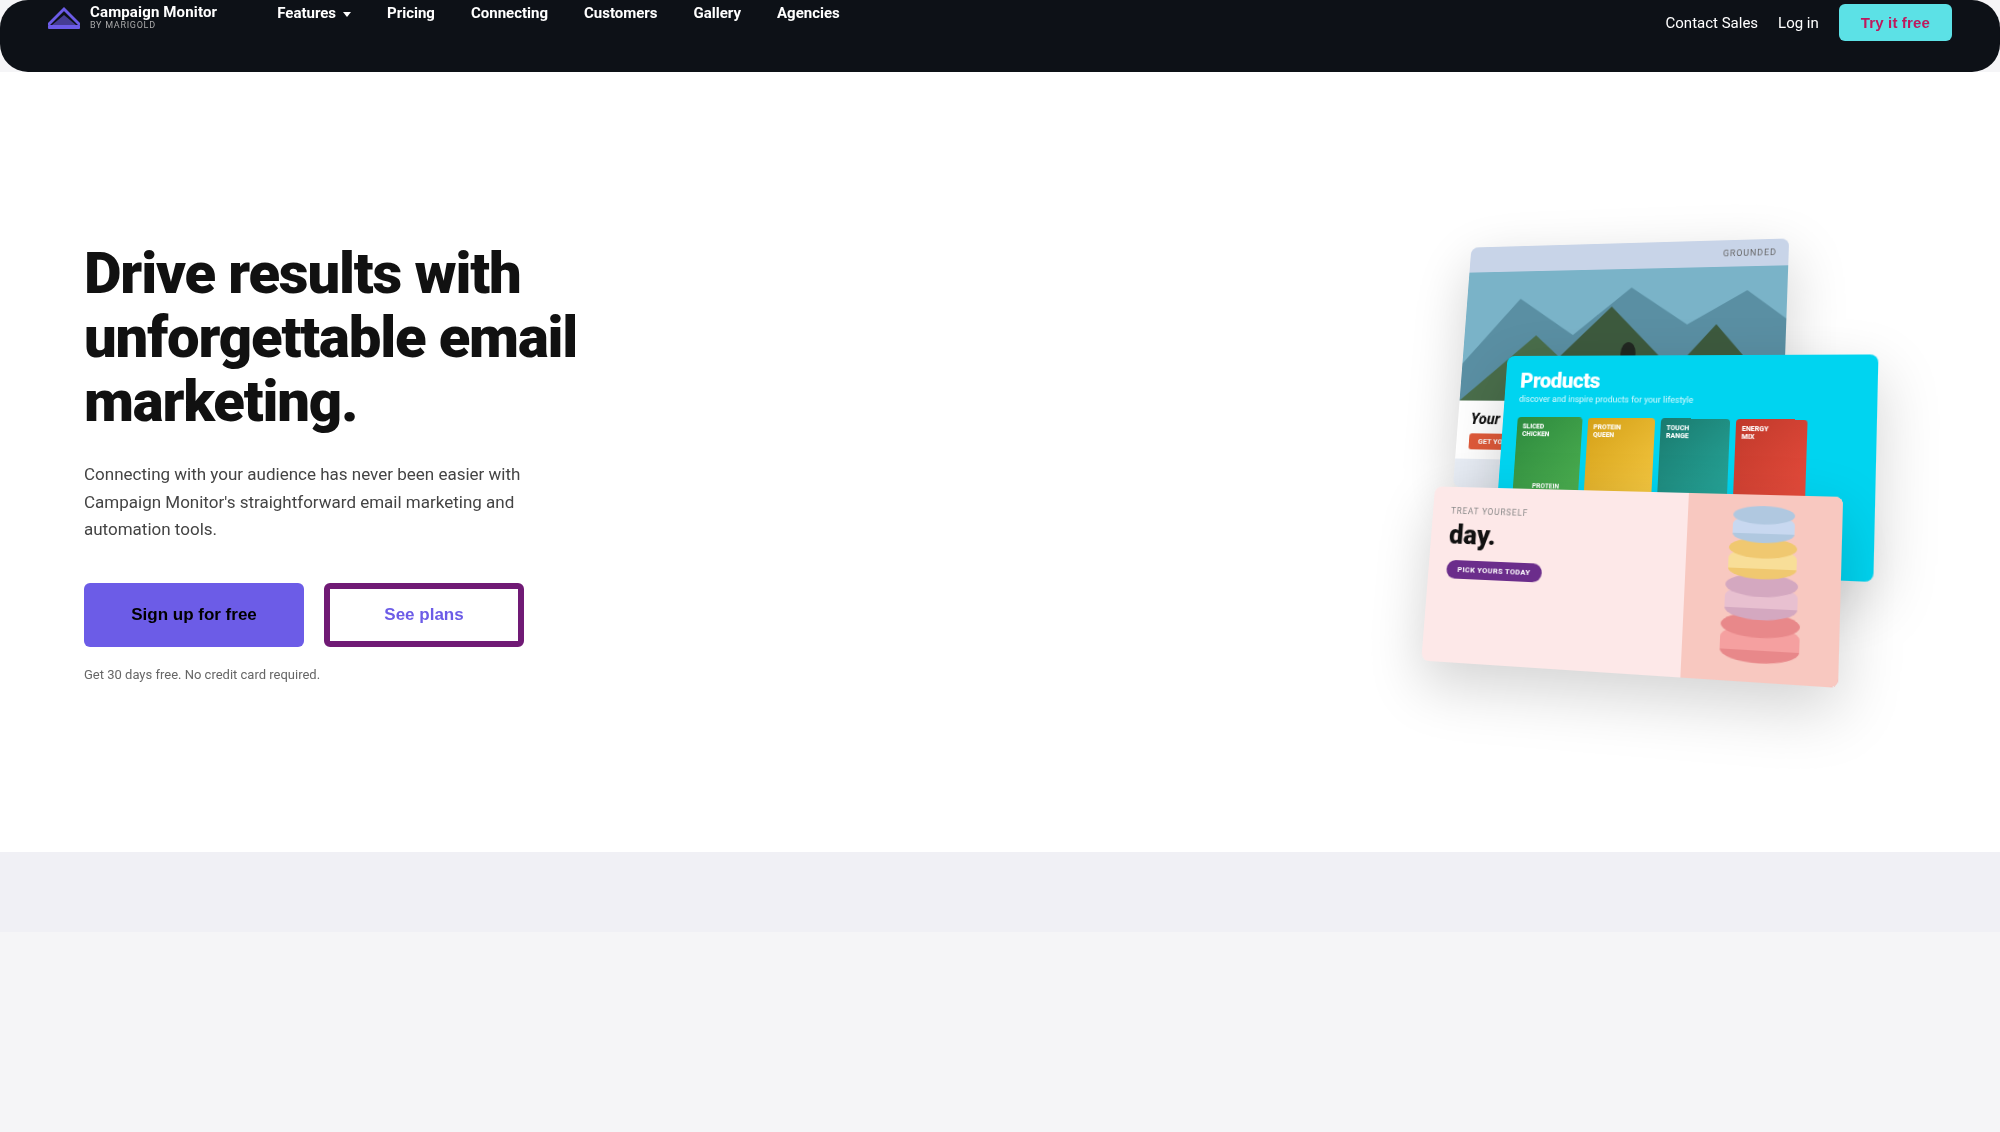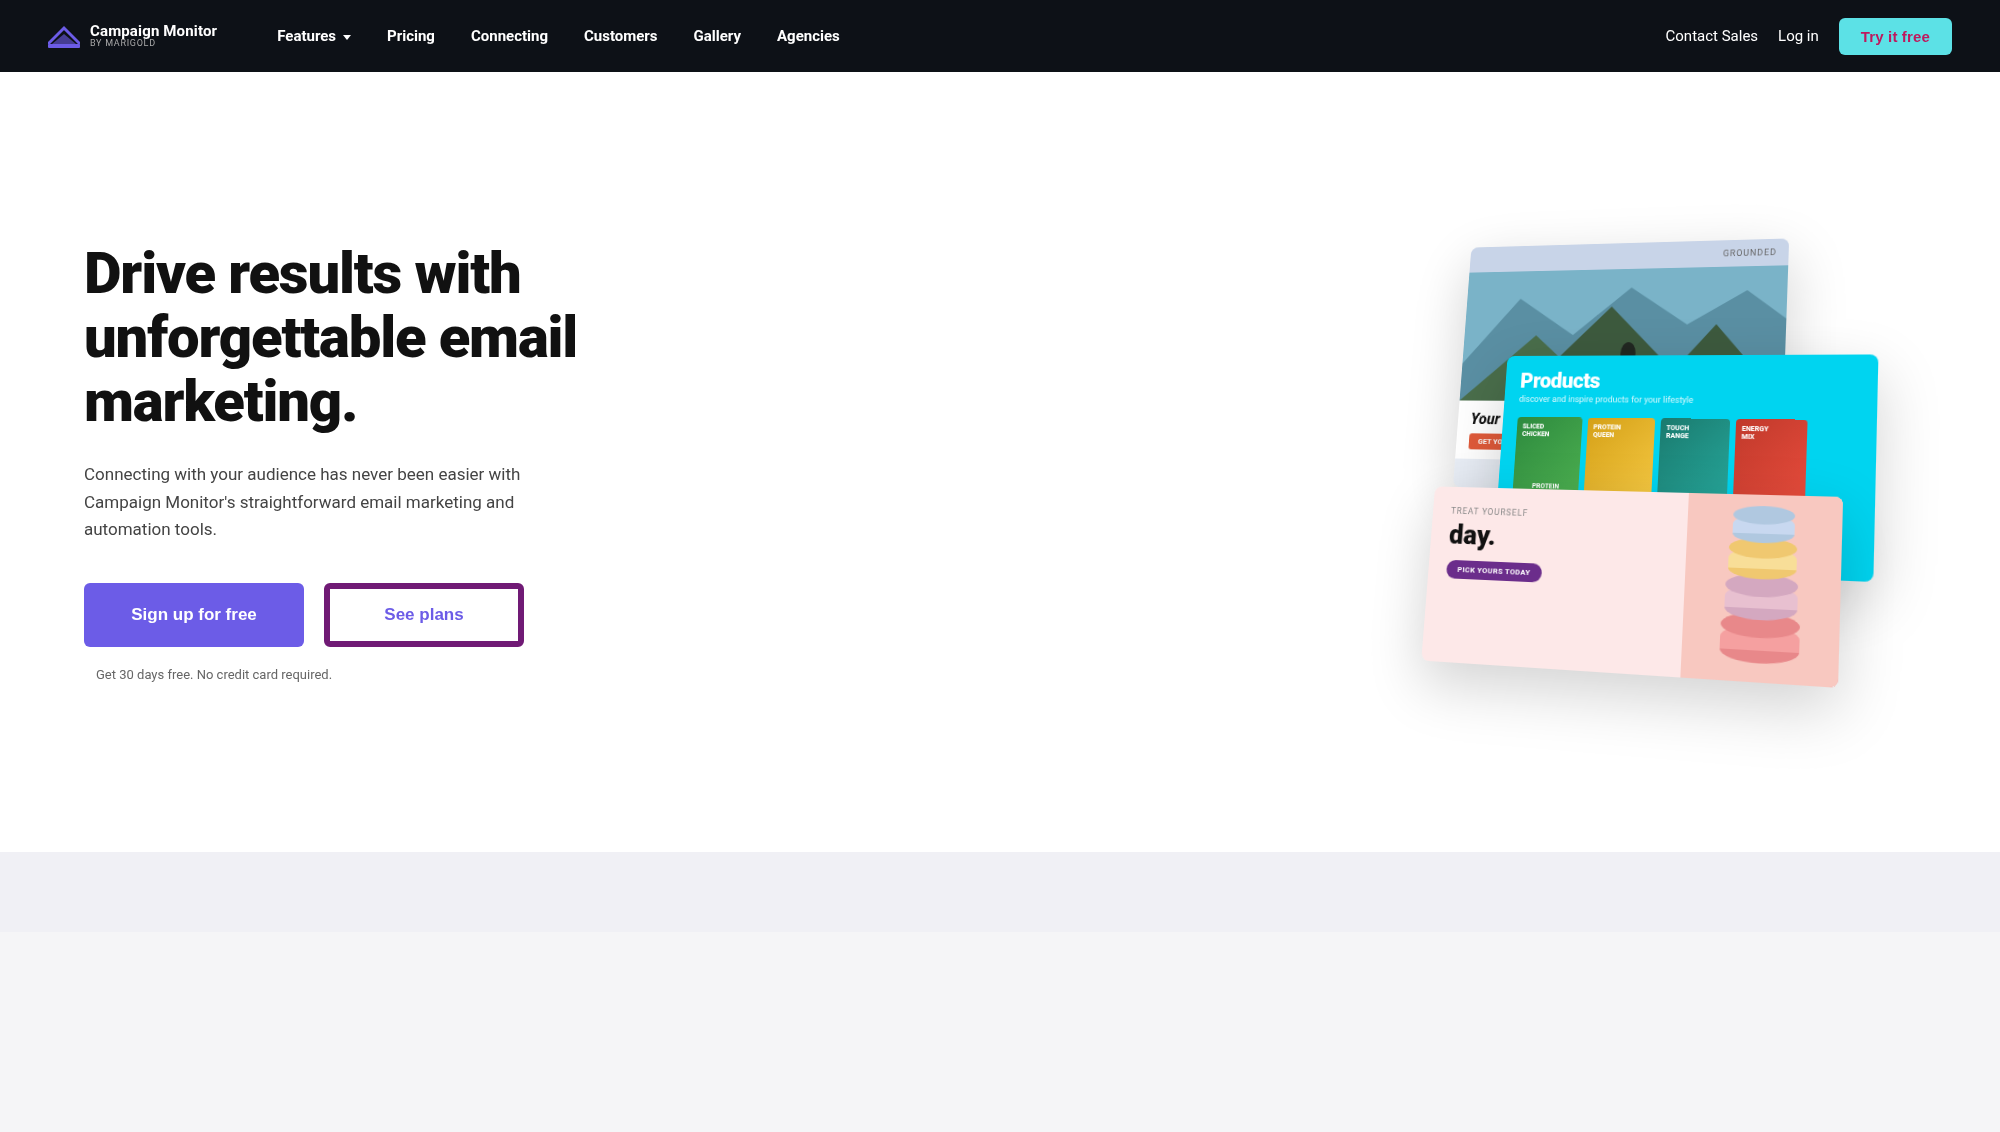"Campaign Monitor" .navbar { align-items: center -> flex-start; border-radius: none -> 28px }
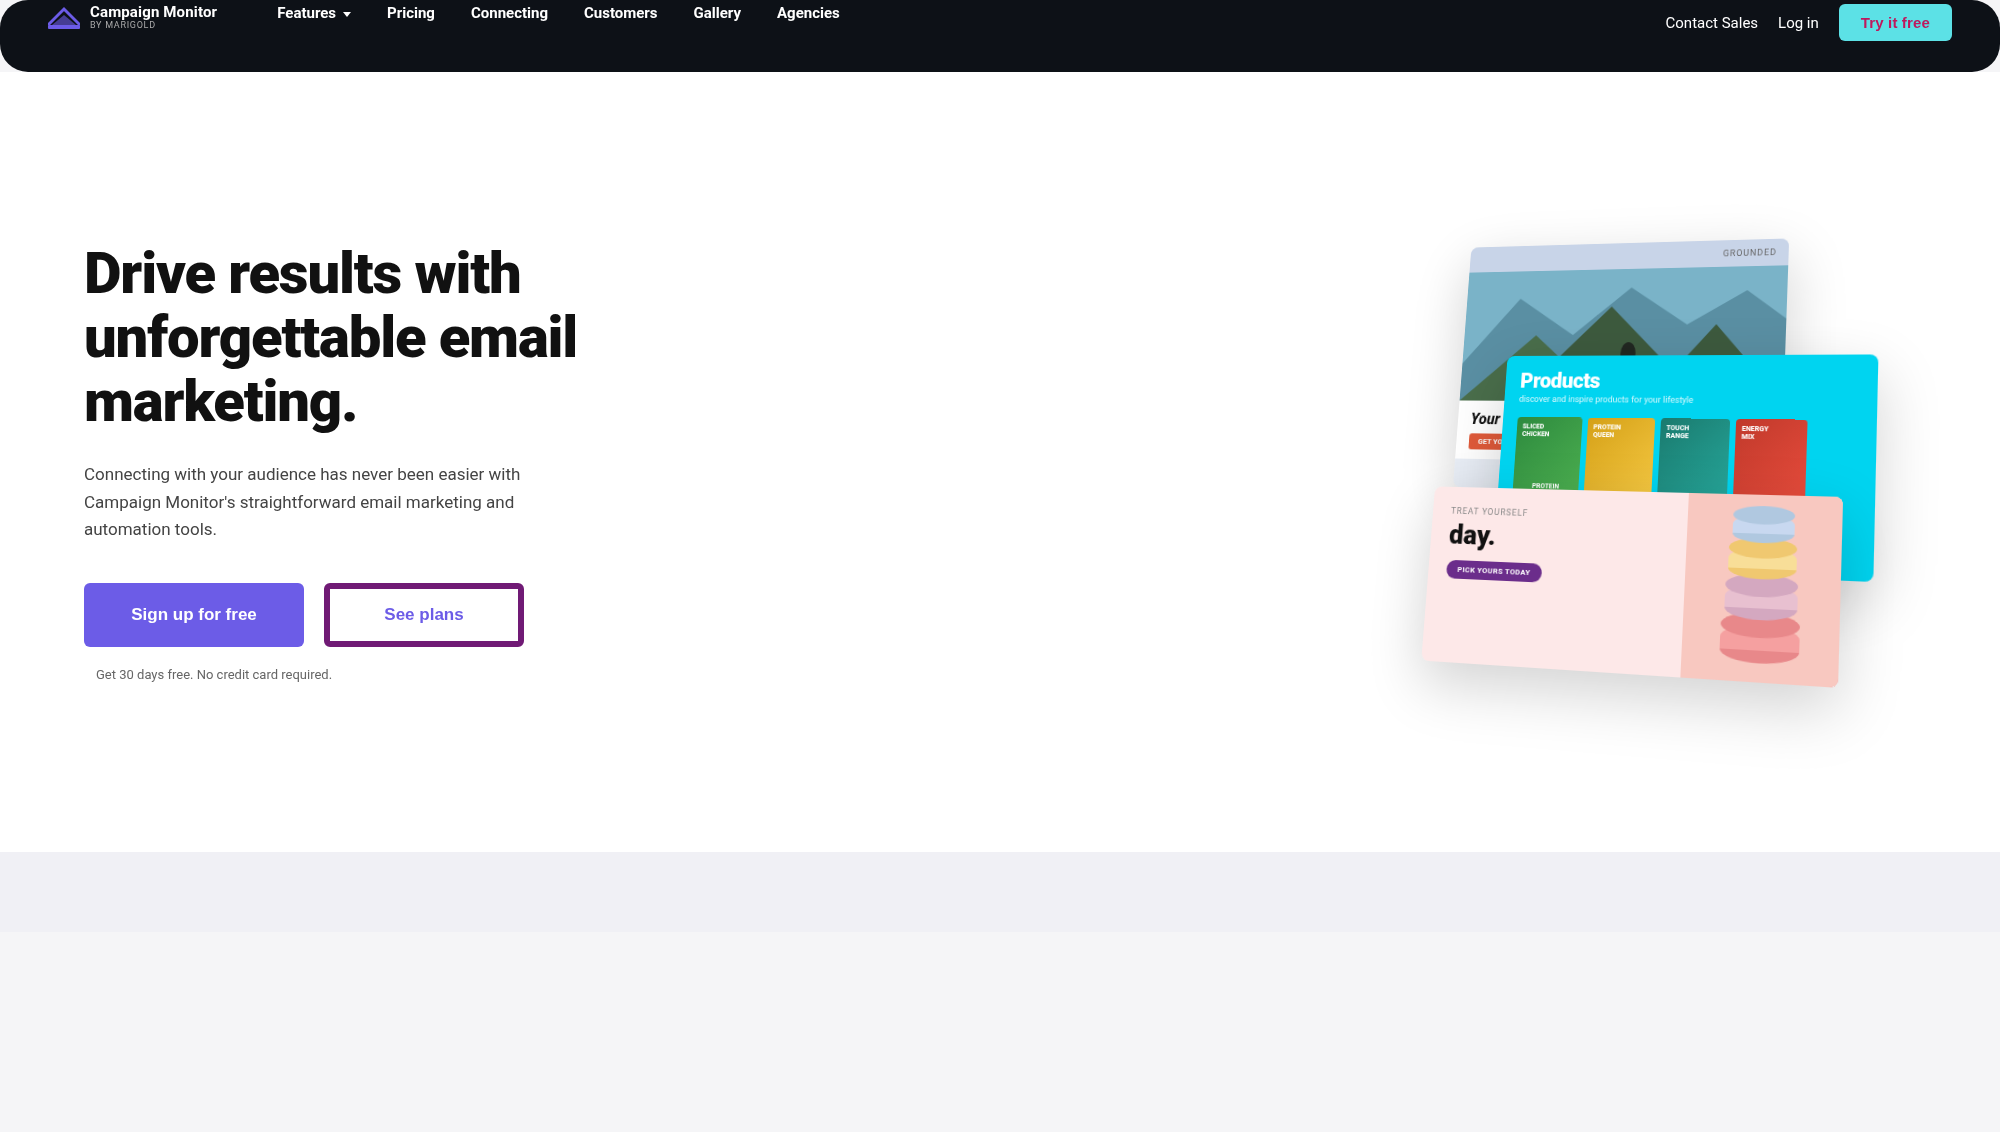"Sign up for free" .signup-btn { color: #ffffff -> #000000 }
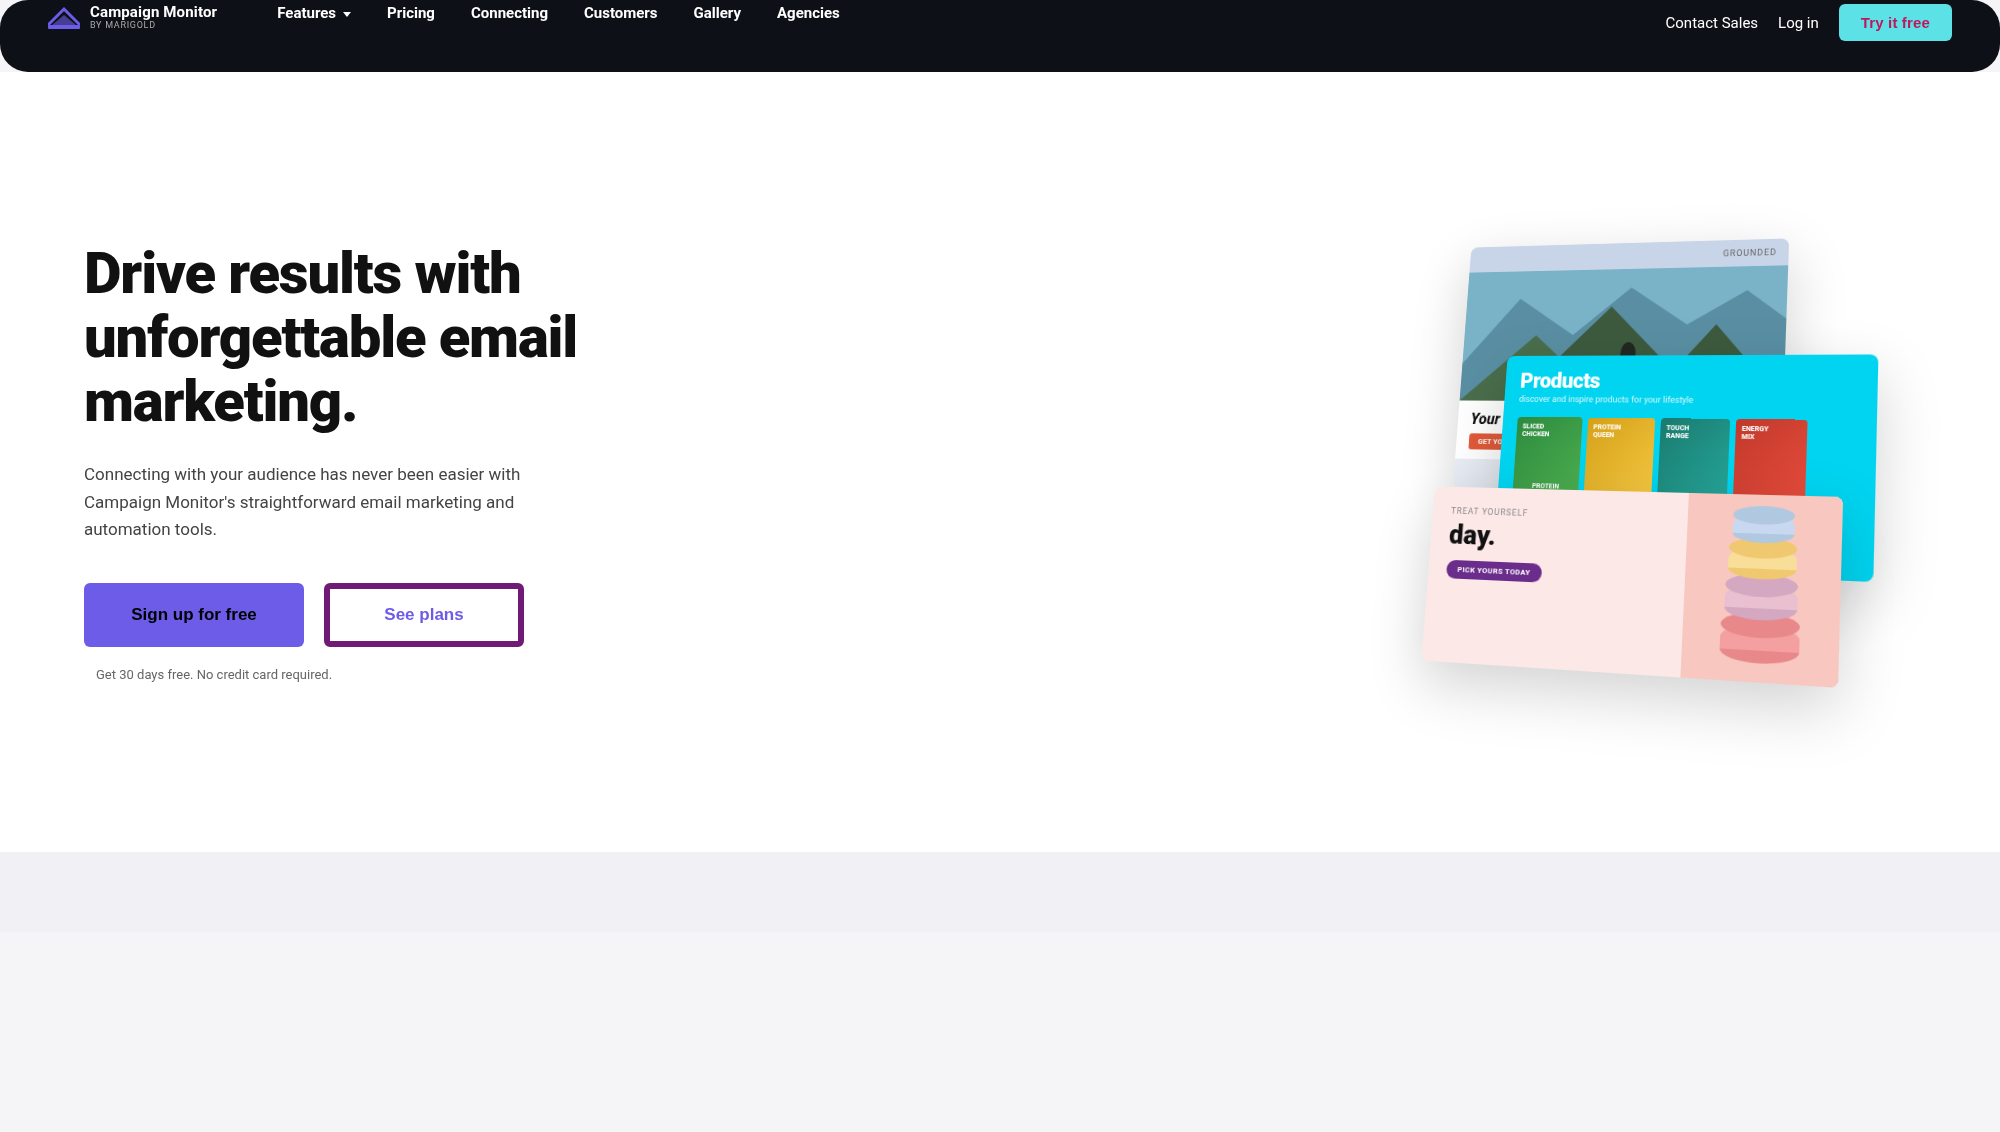"Get 30 days free. No" .hero-note { margin-left: 12px -> 0 }
